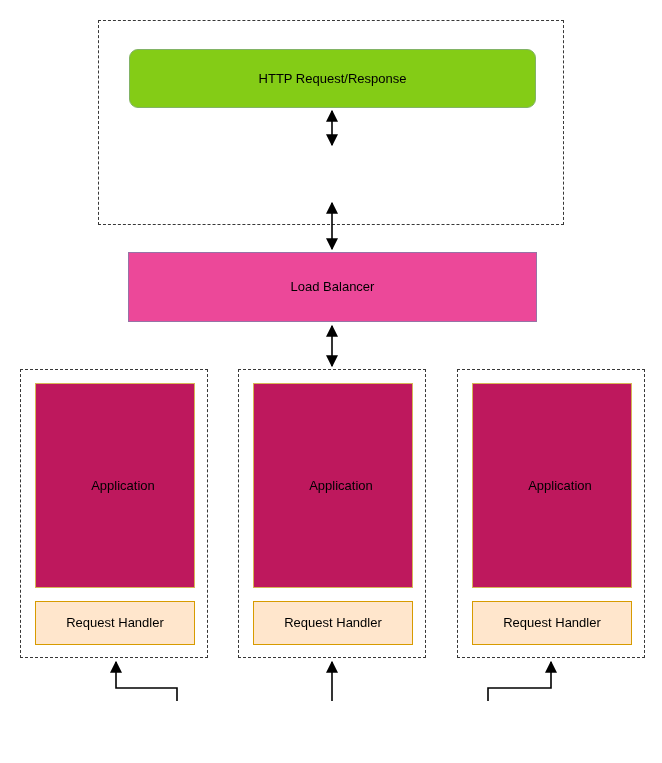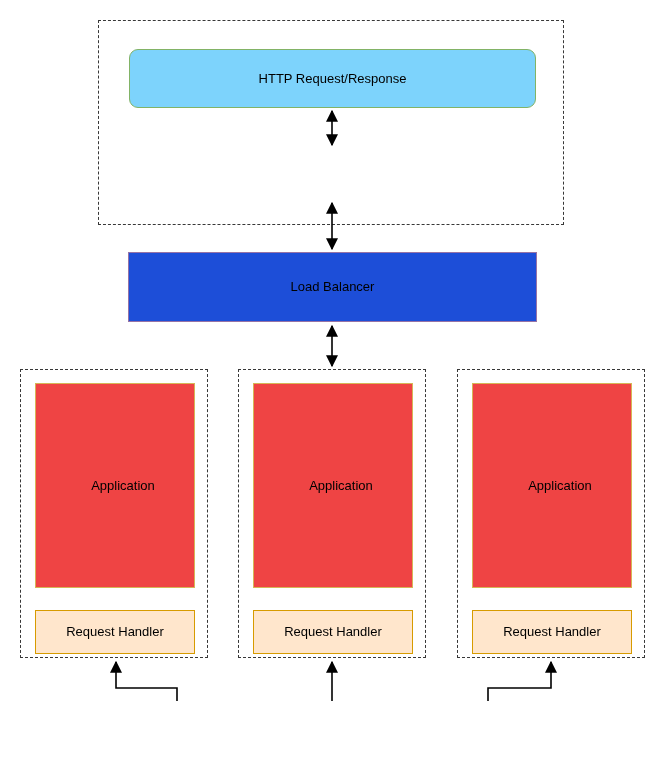"HTTP Request/Response" .green { background: #7dd3fc -> #84cc16 }
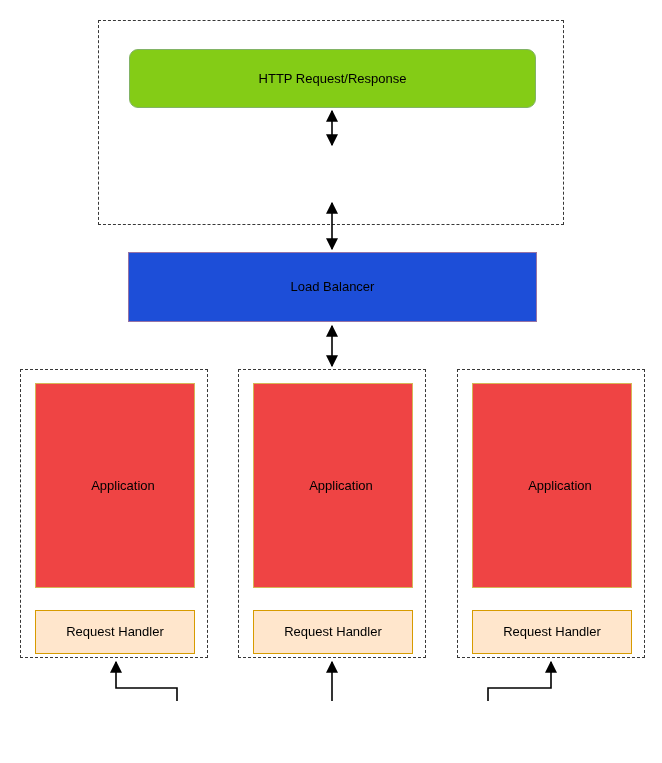"Load Balancer" .purple { background: #1d4ed8 -> #ec4899 }
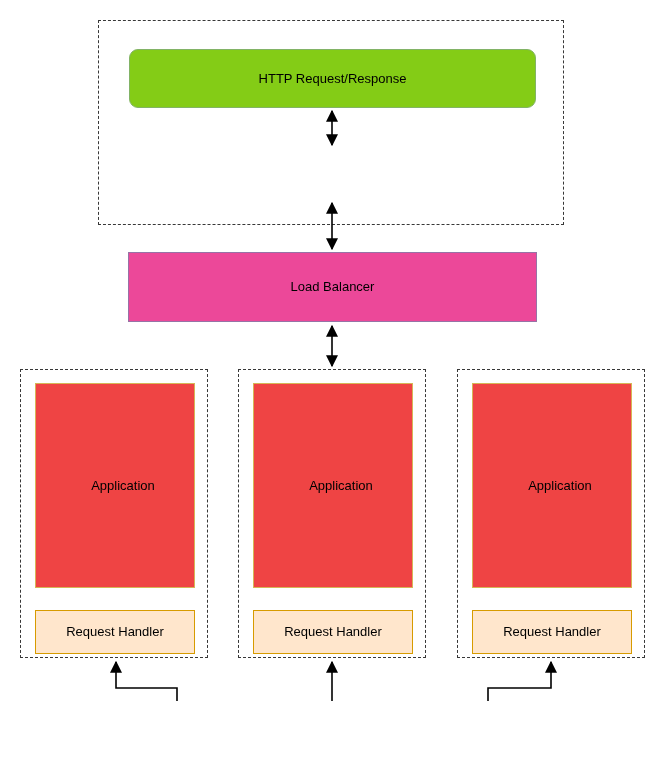"Application" .yellow { background: #ef4444 -> #be185d }
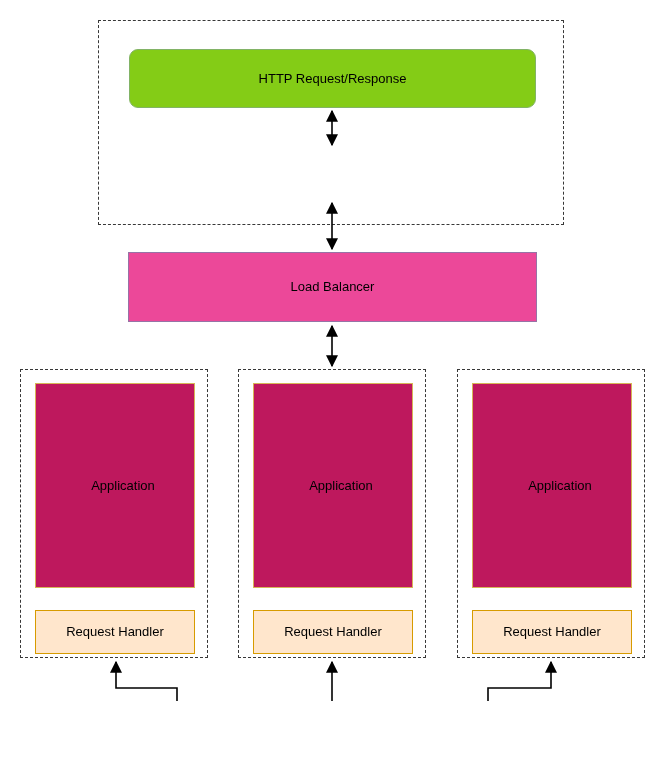"Request Handler" .req-handler { margin-top: 9px -> none }
